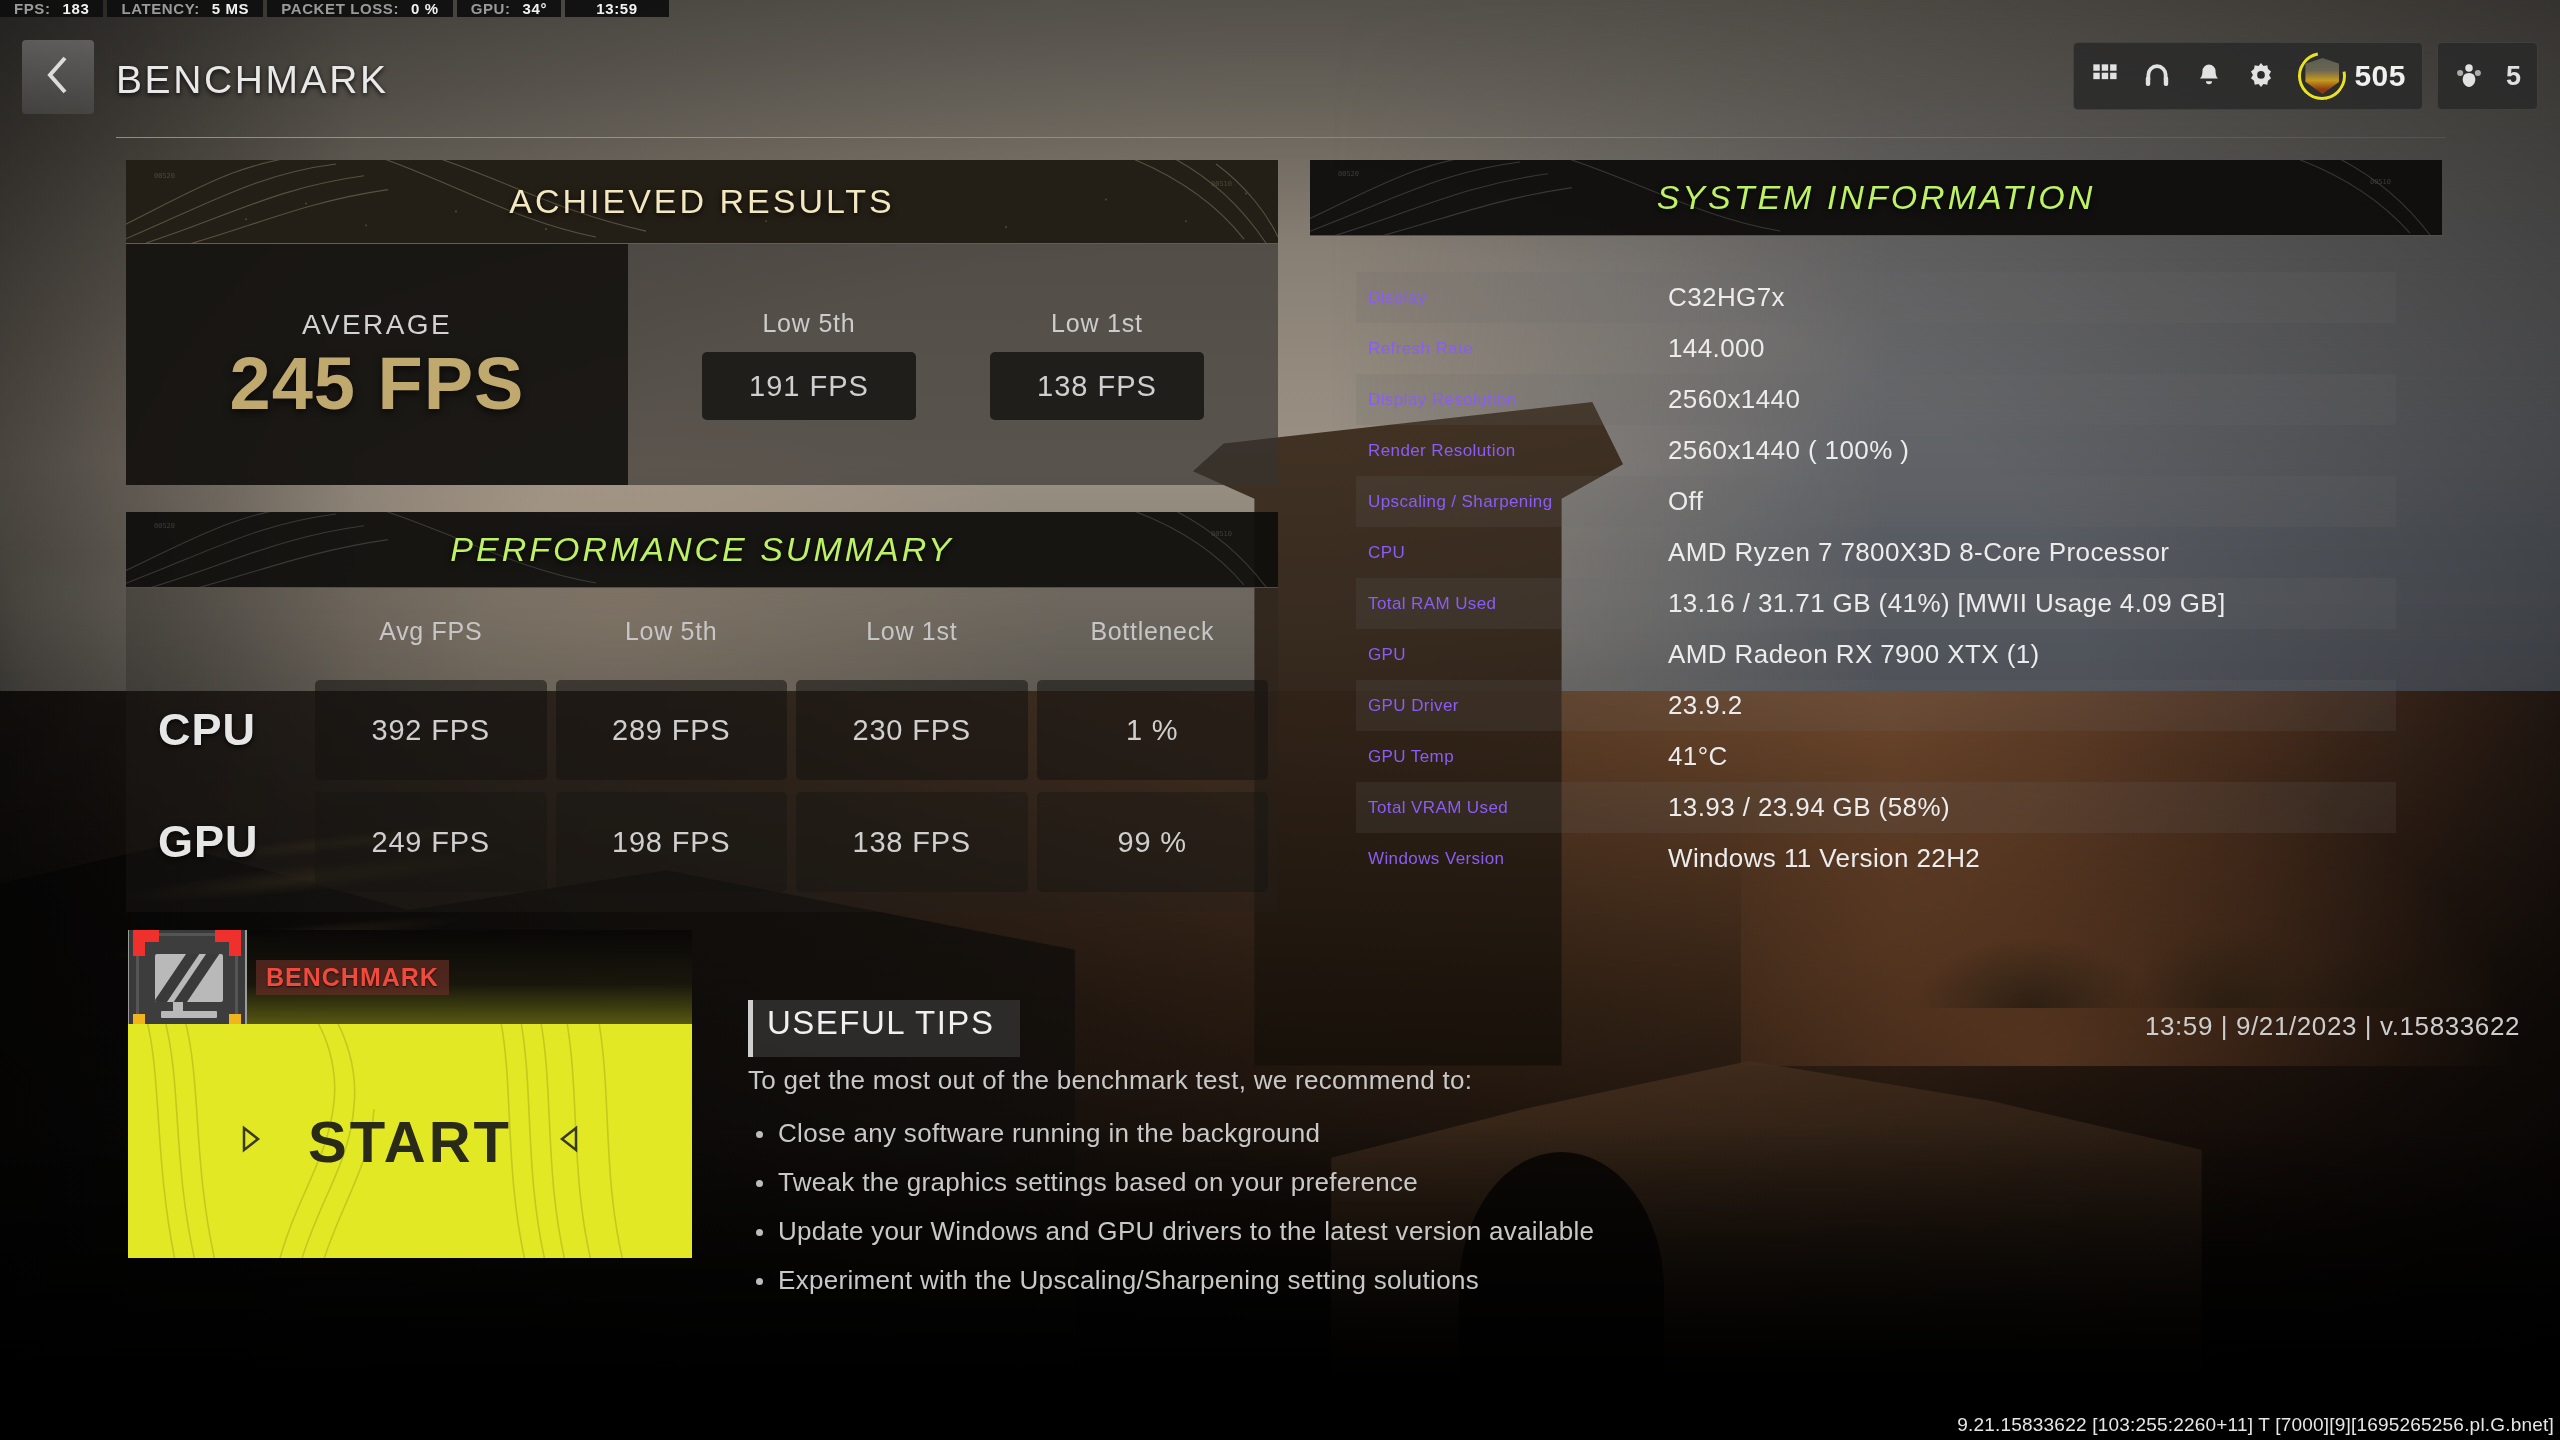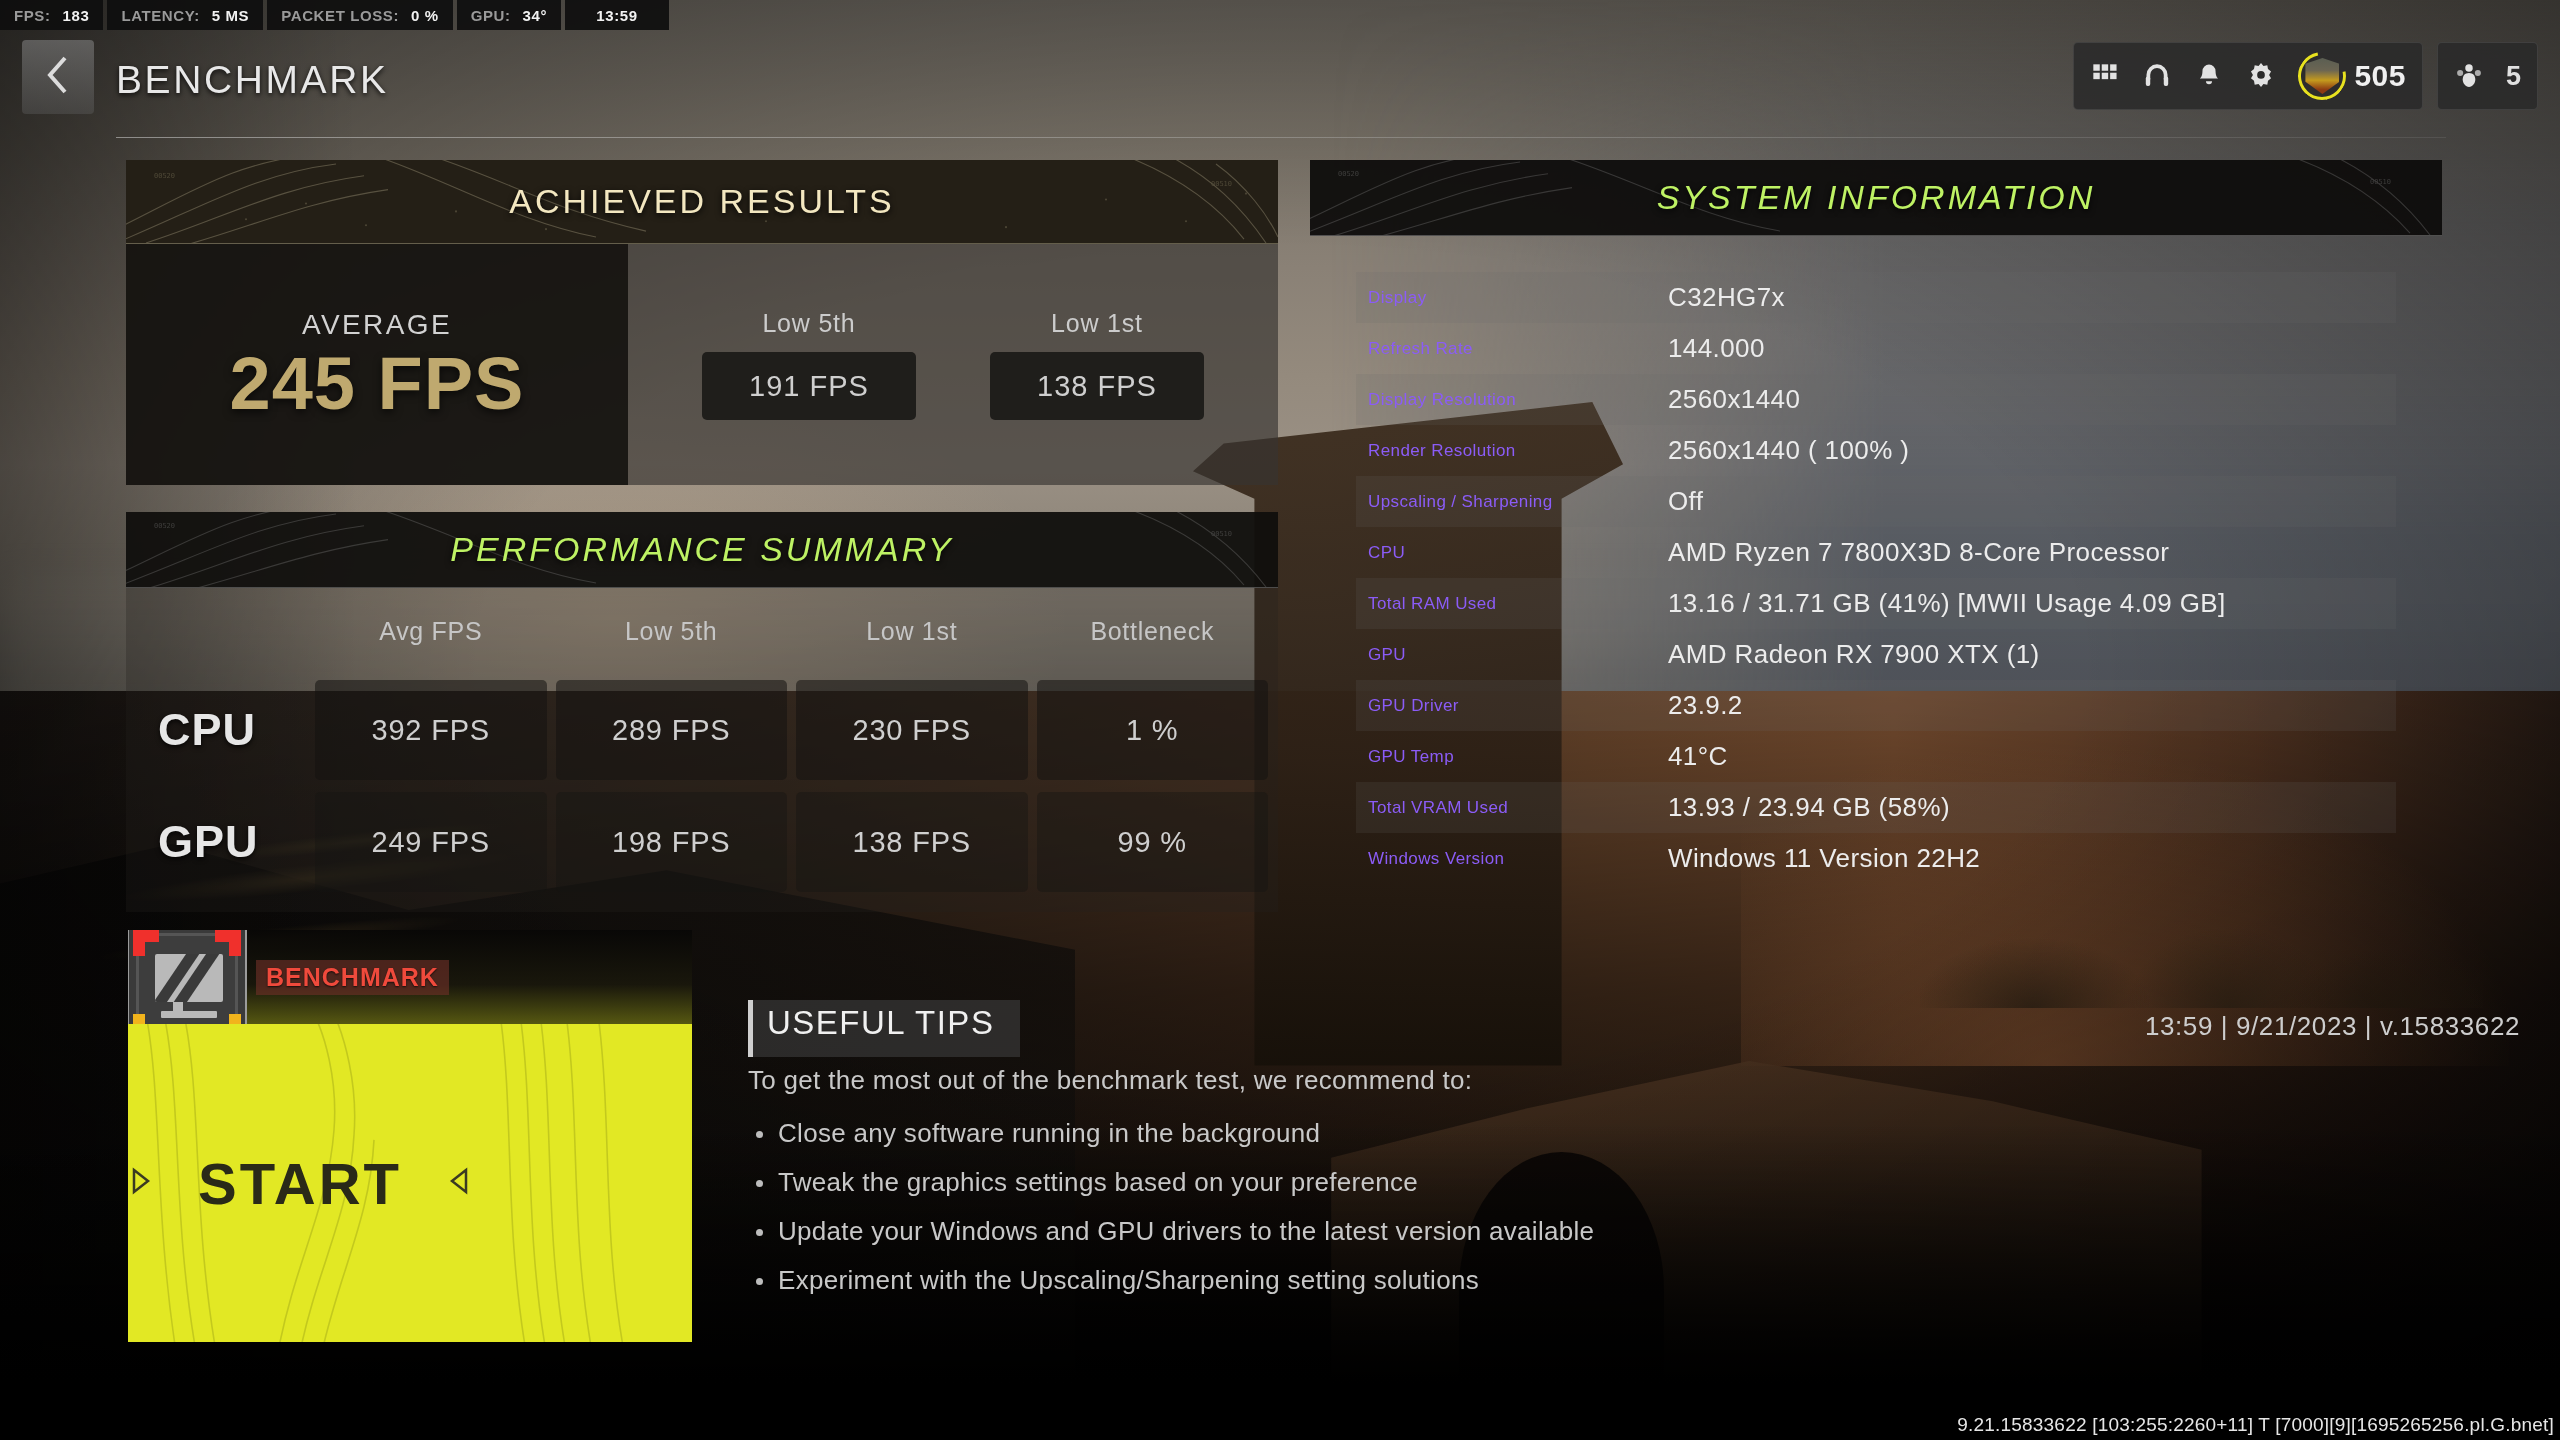"FPS:" .tele-chip { height: 30px -> 17px }
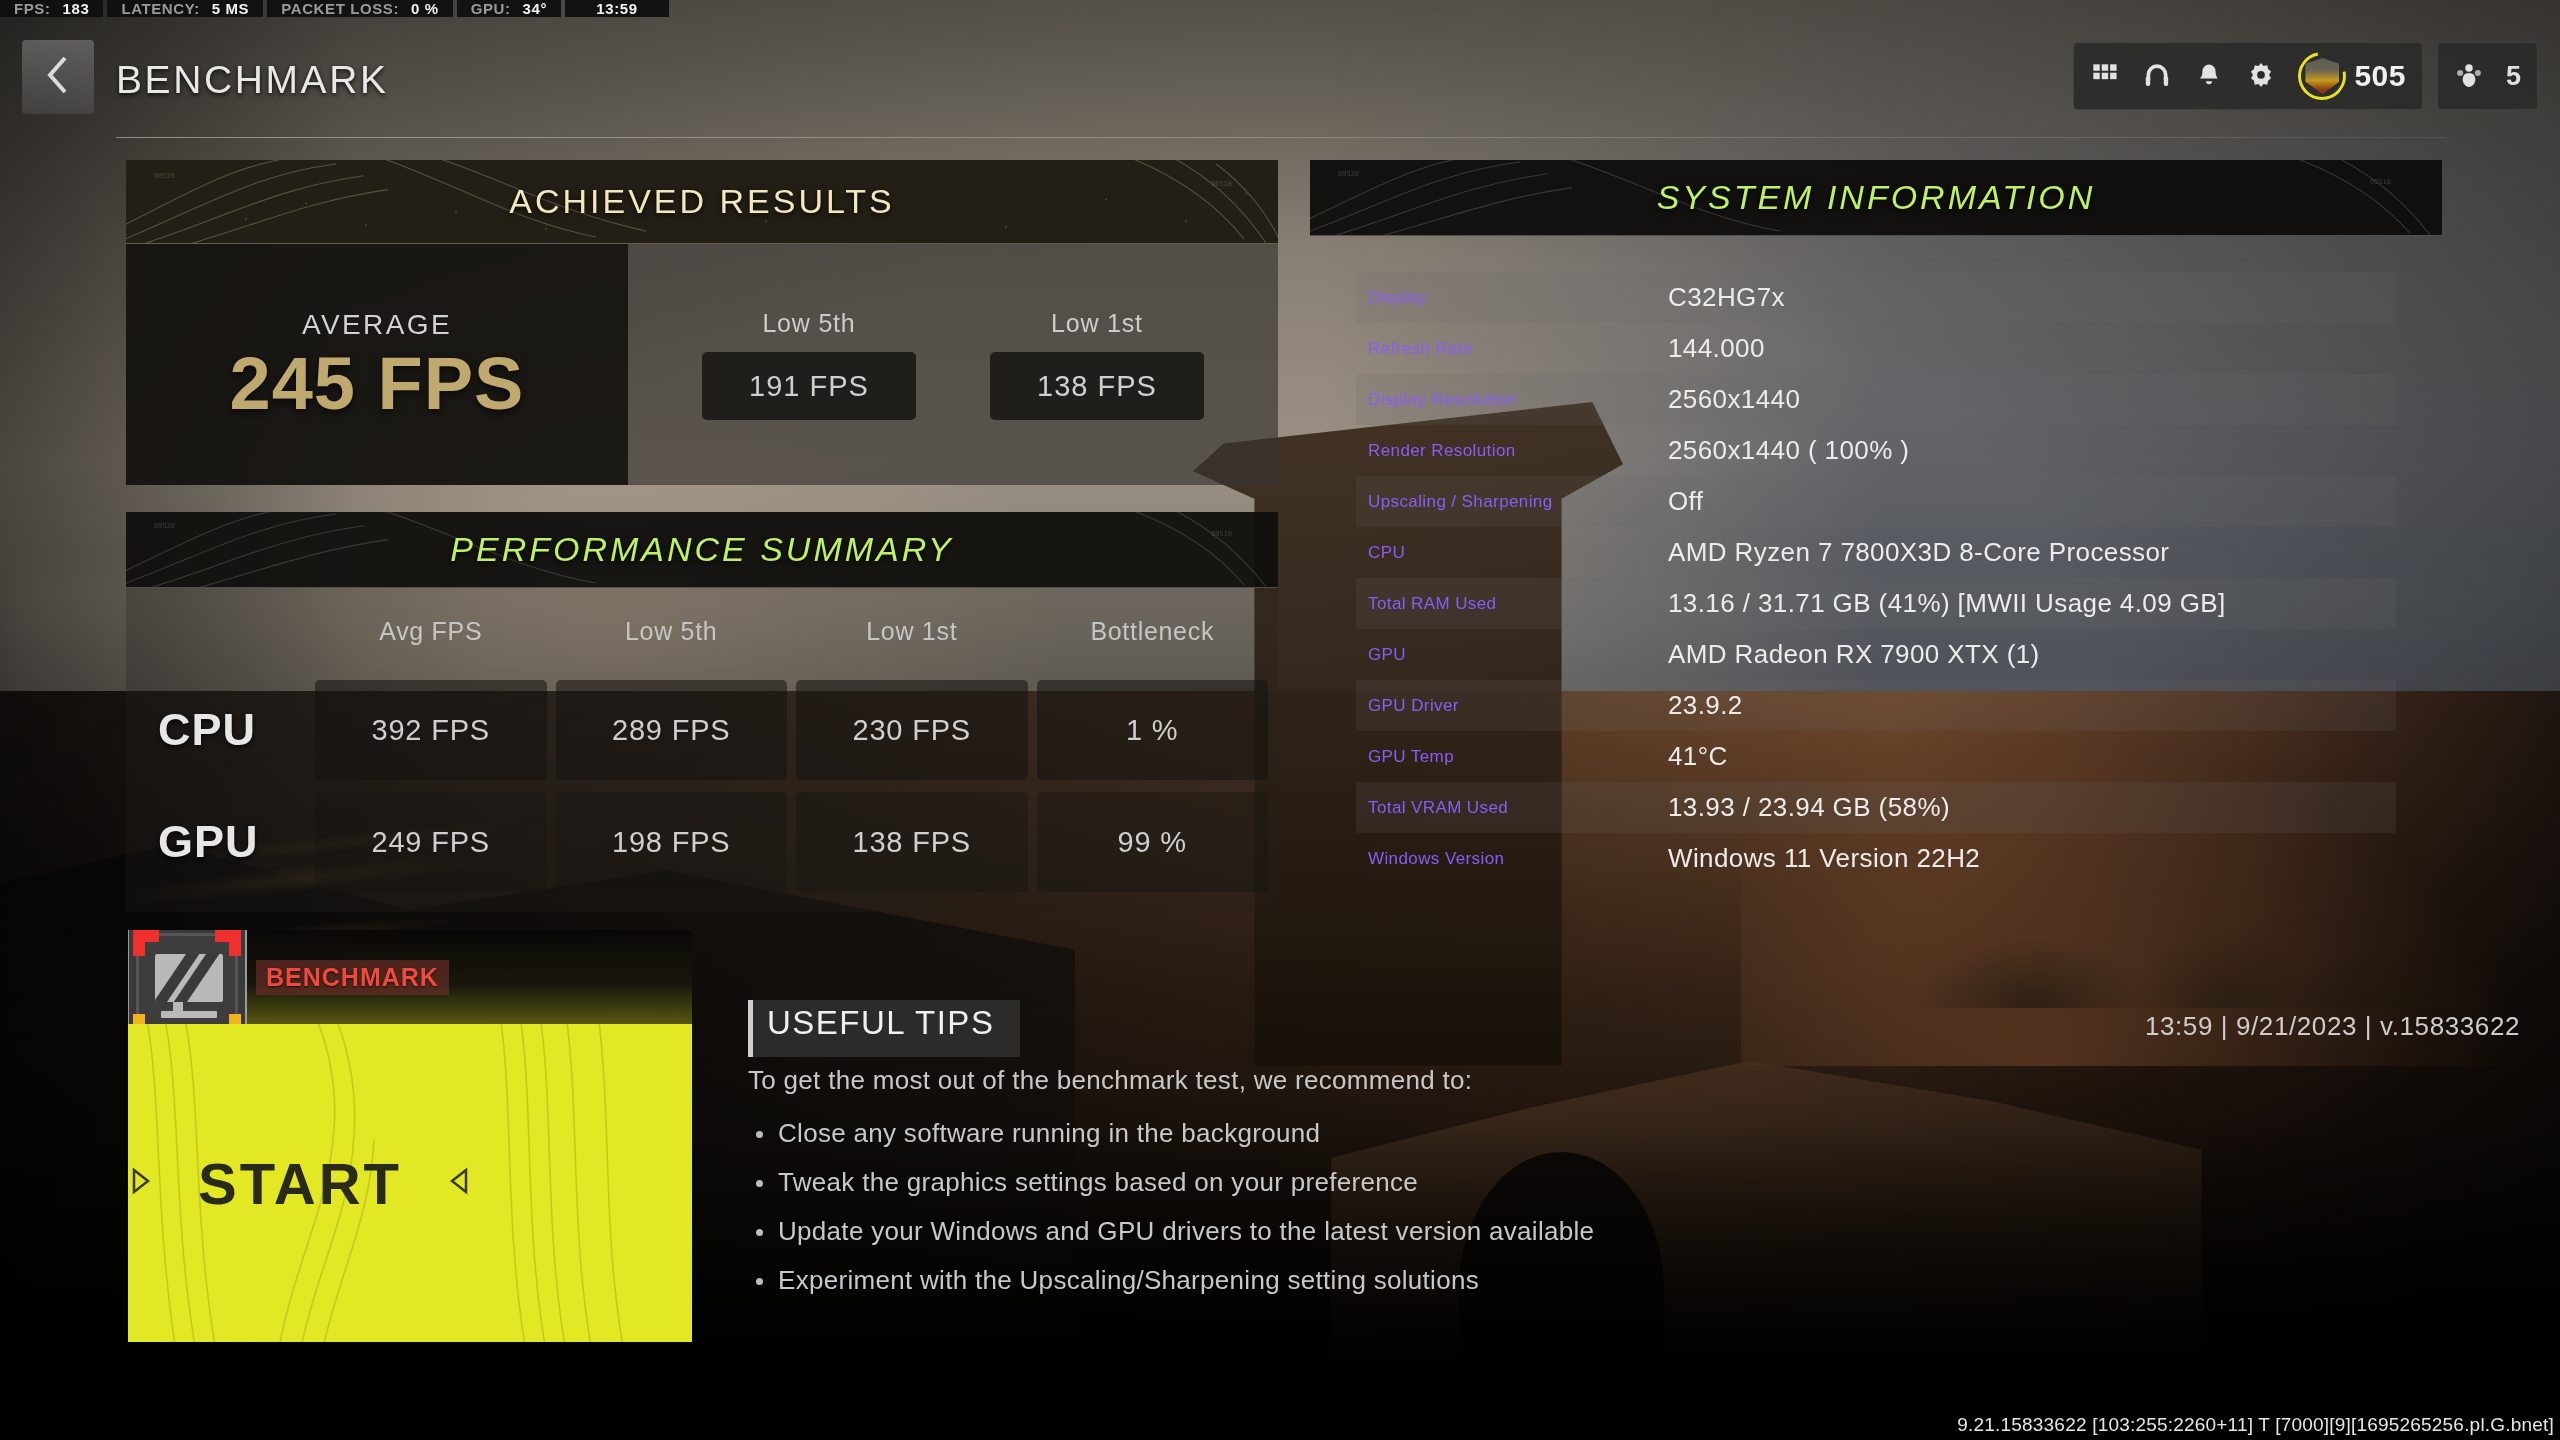"START" #start-btn { height: 318px -> 234px; justify-content: none -> center }
